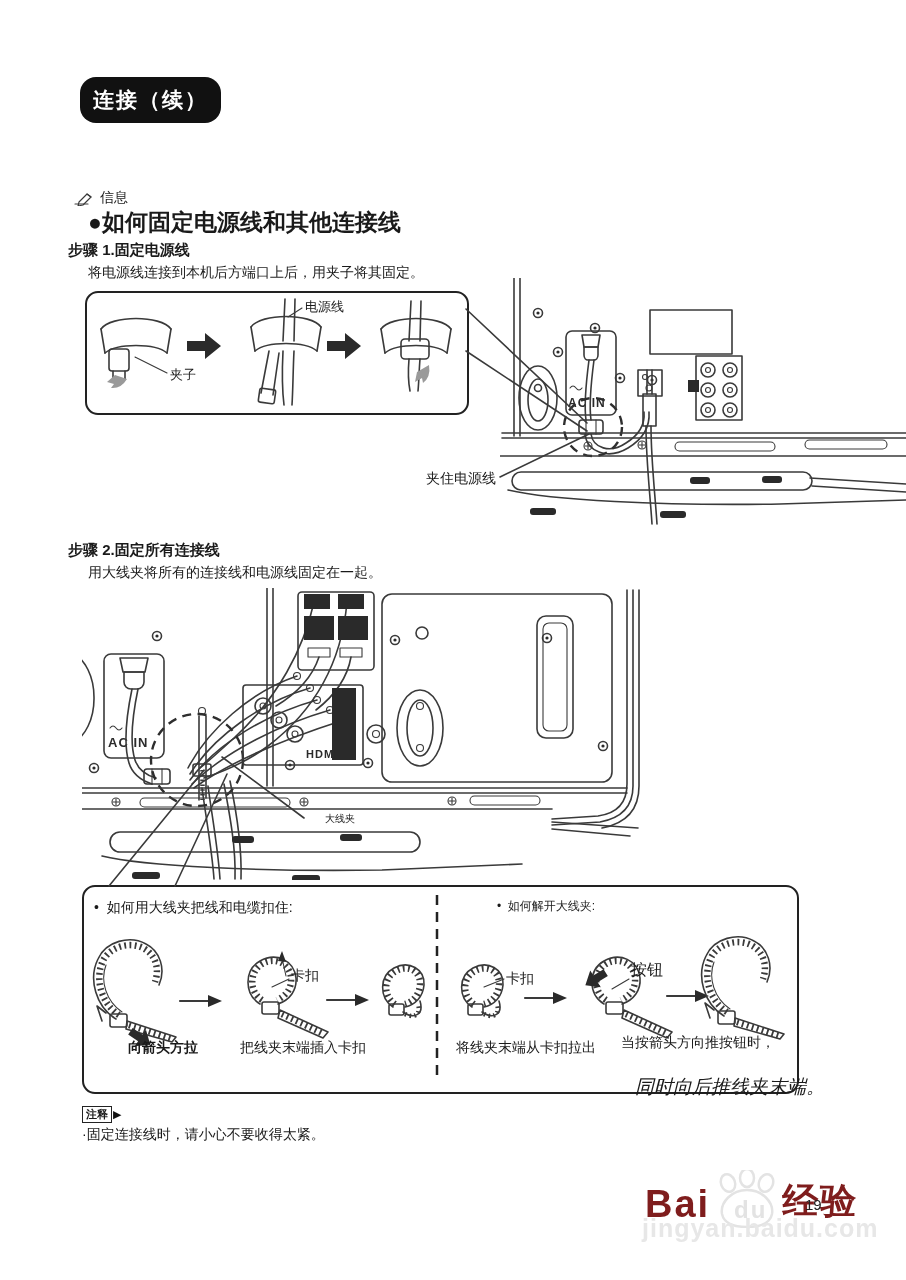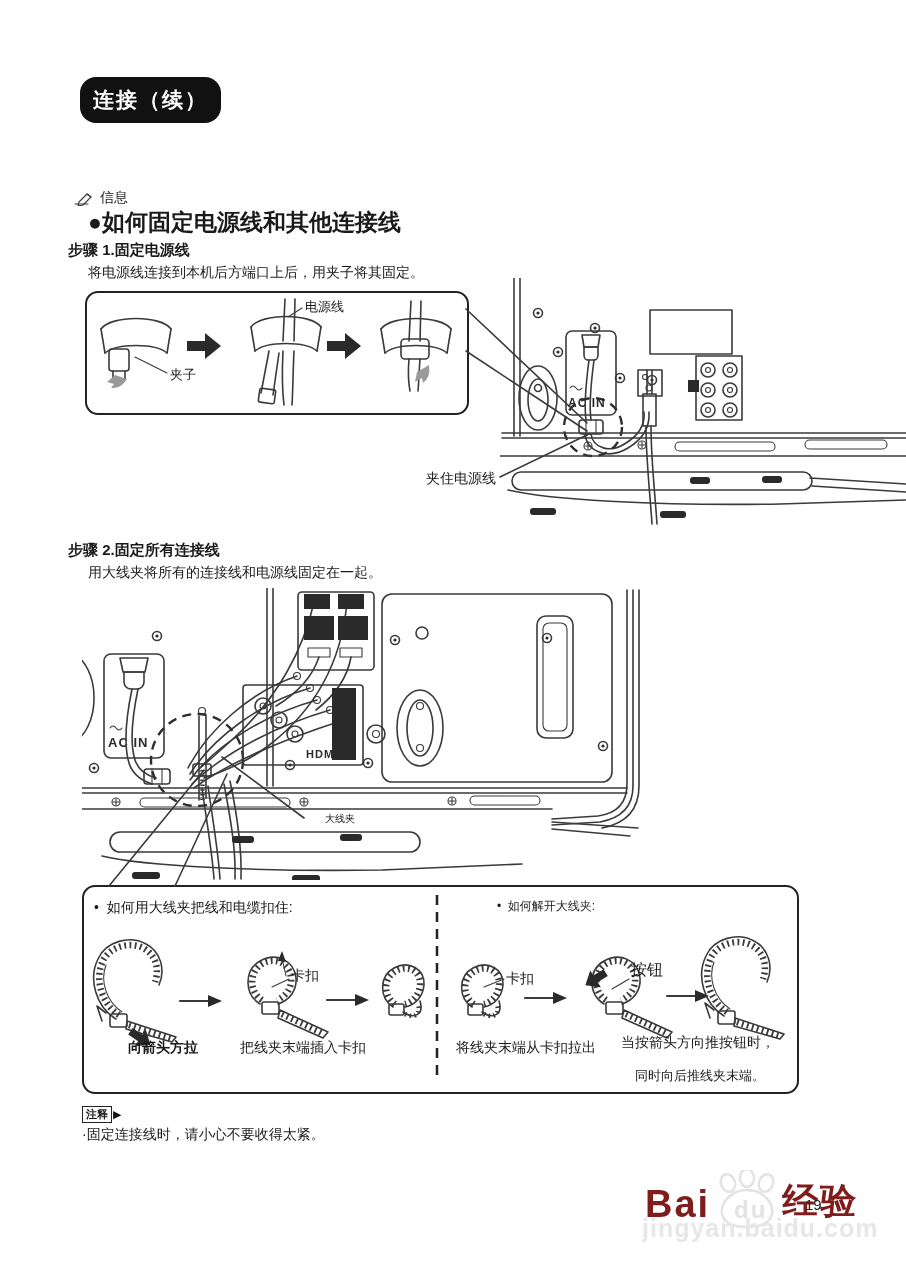"同时向后推线夹末端。" div.t { font-size: 13px -> 19px; font-style: none -> italic; top: 181px -> 189px }
